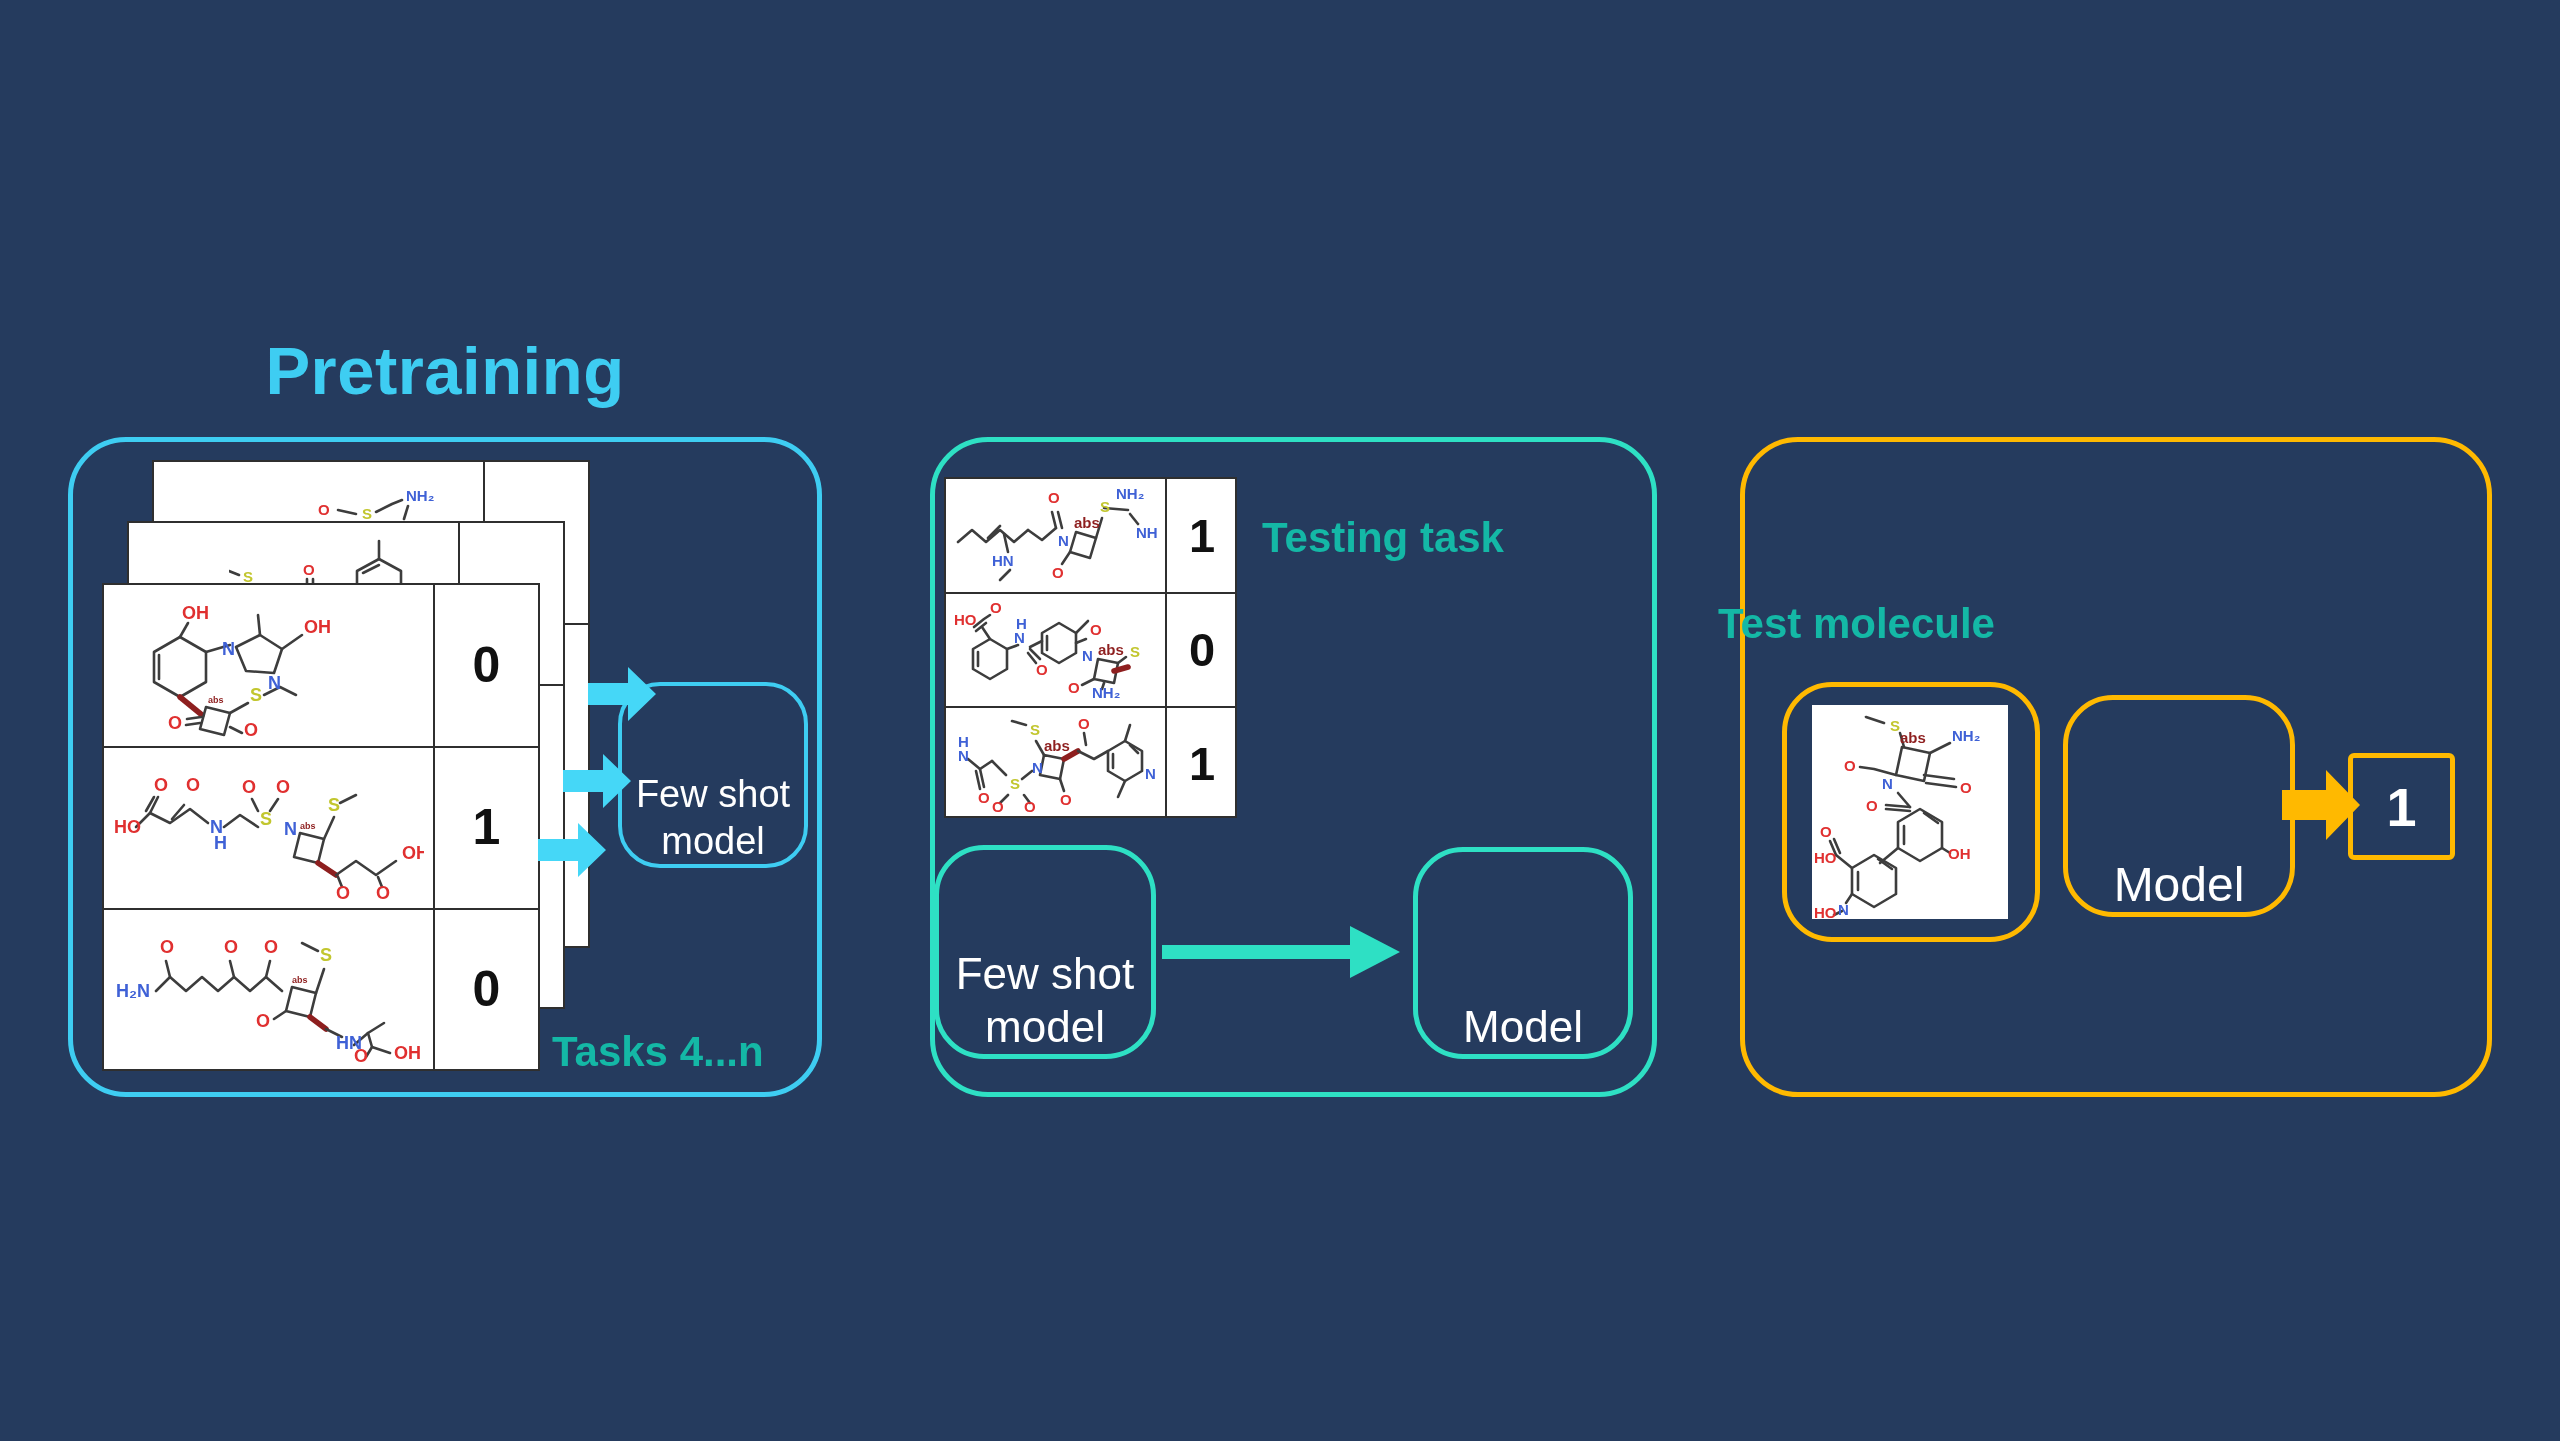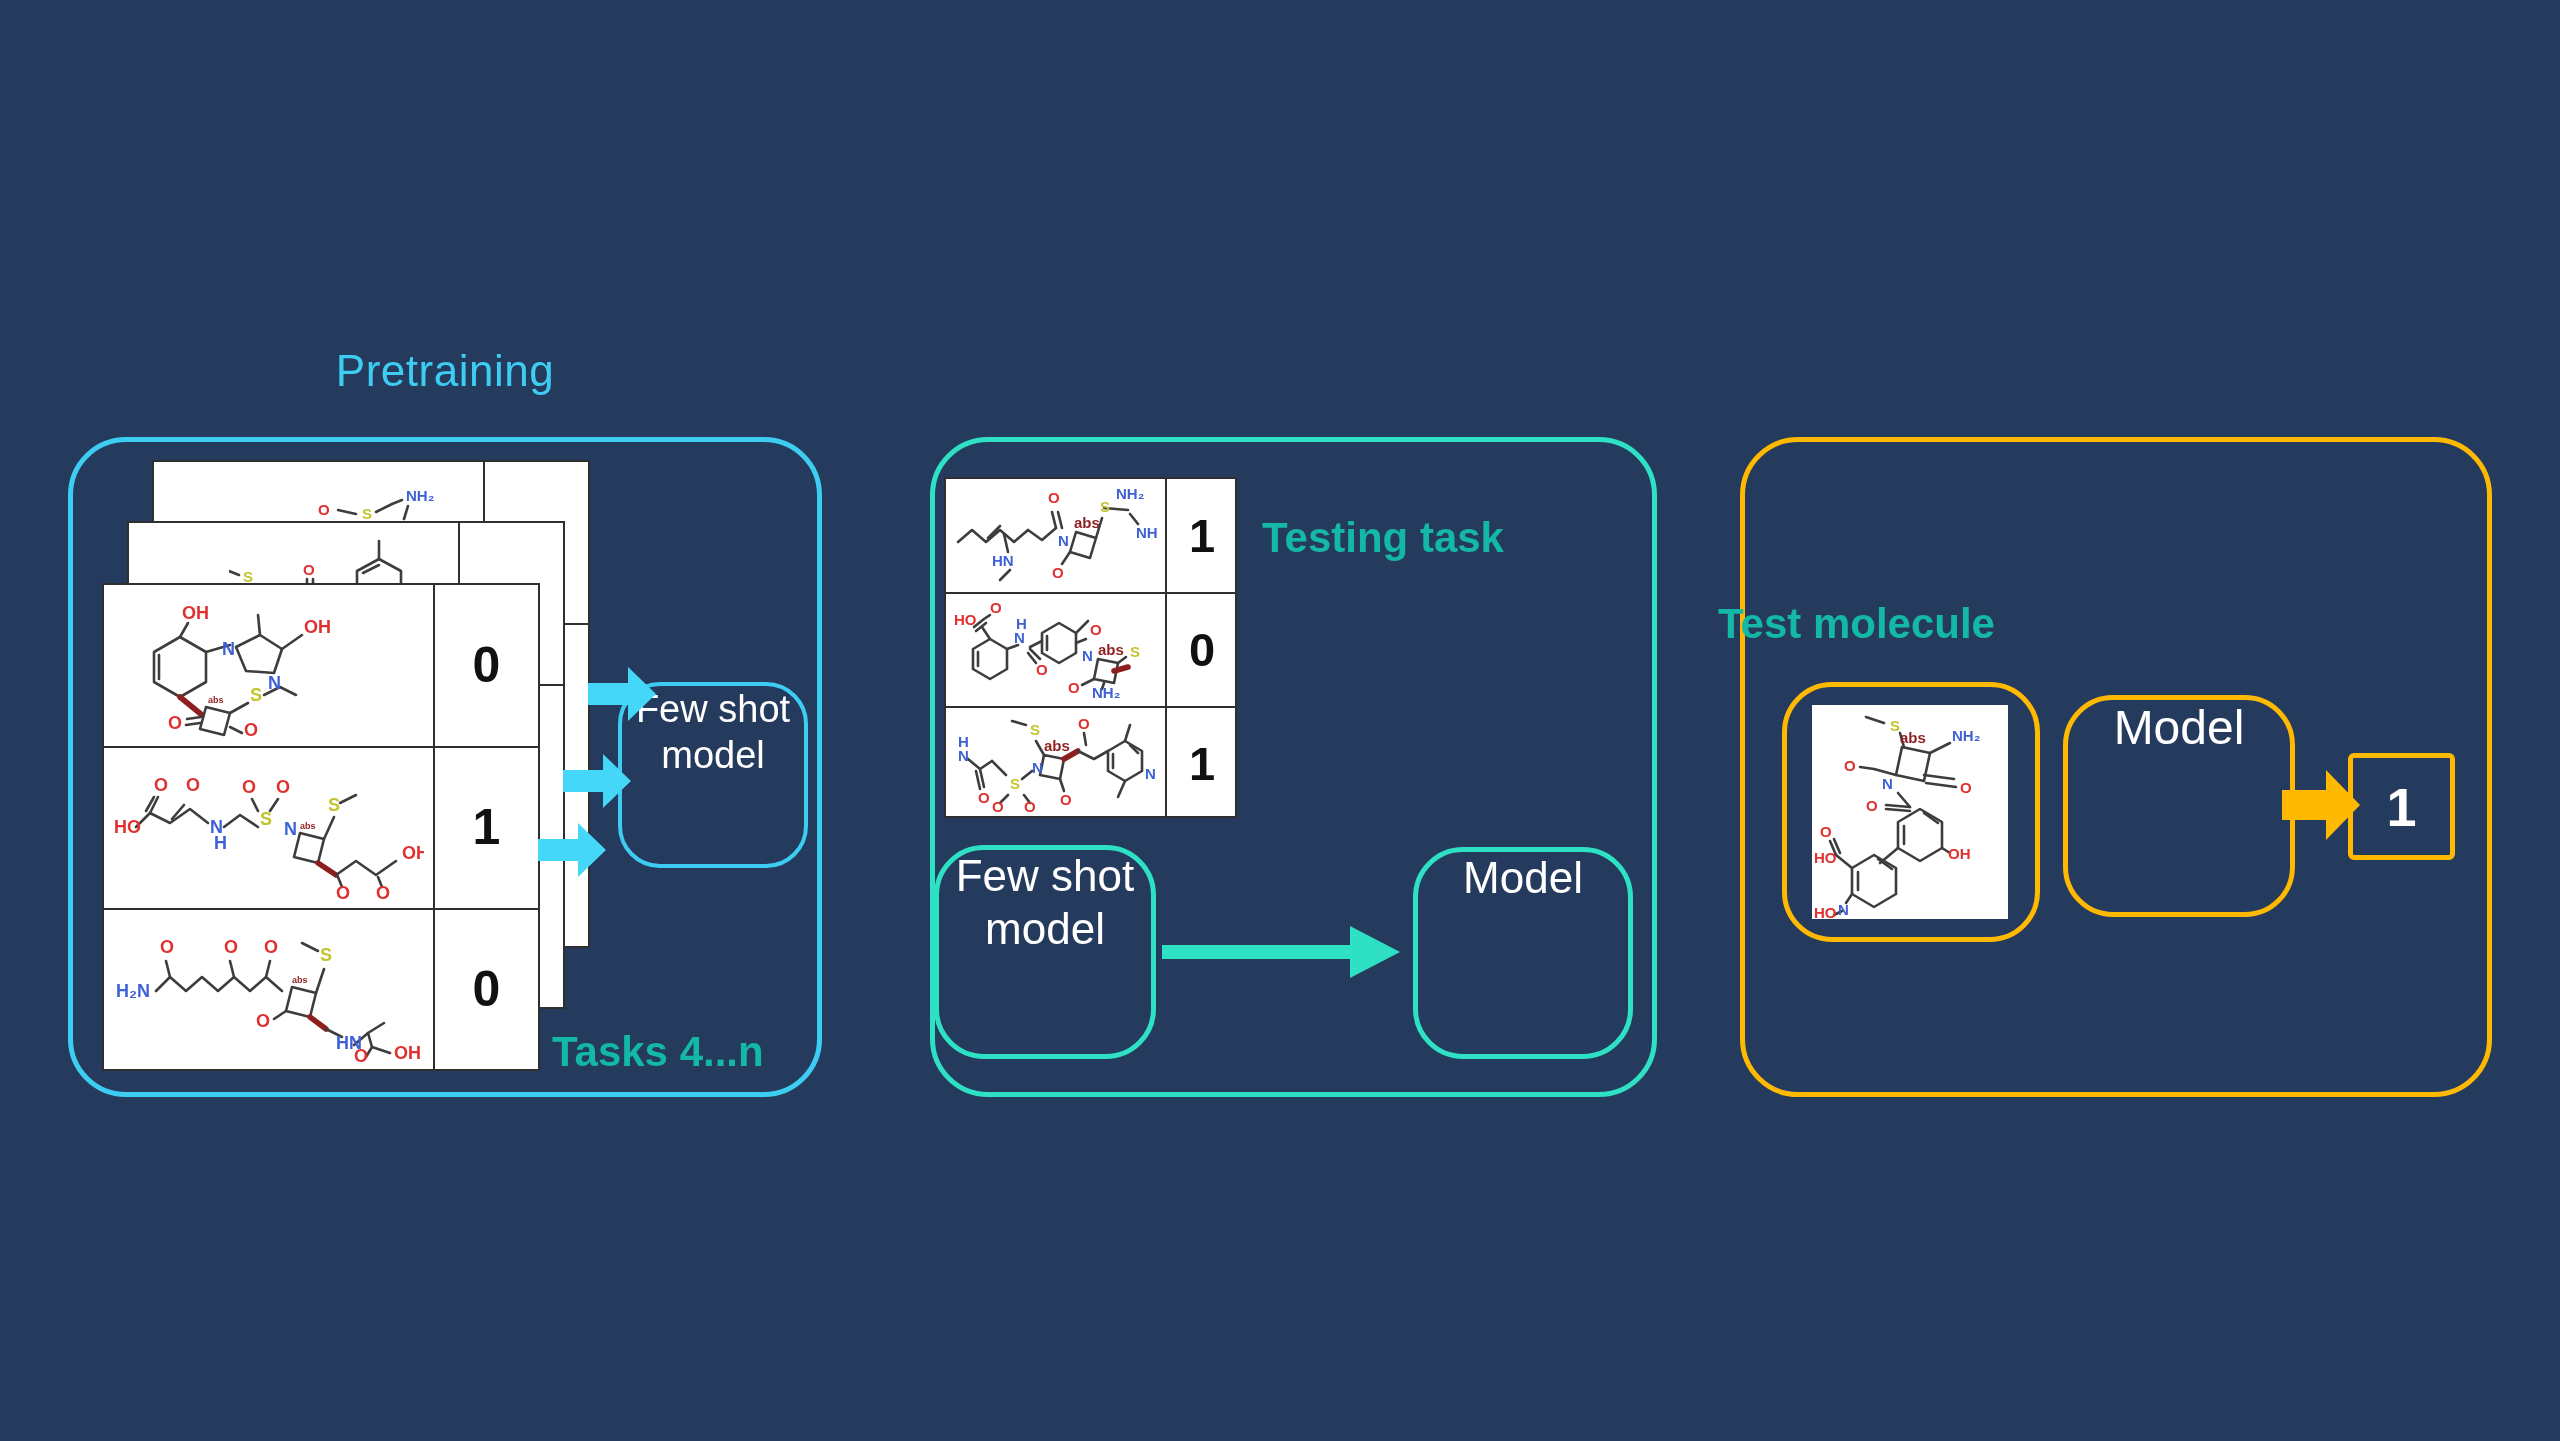"Pretraining" .sec-title { font-size: 44px -> 67px; font-weight: 400 -> 700 }
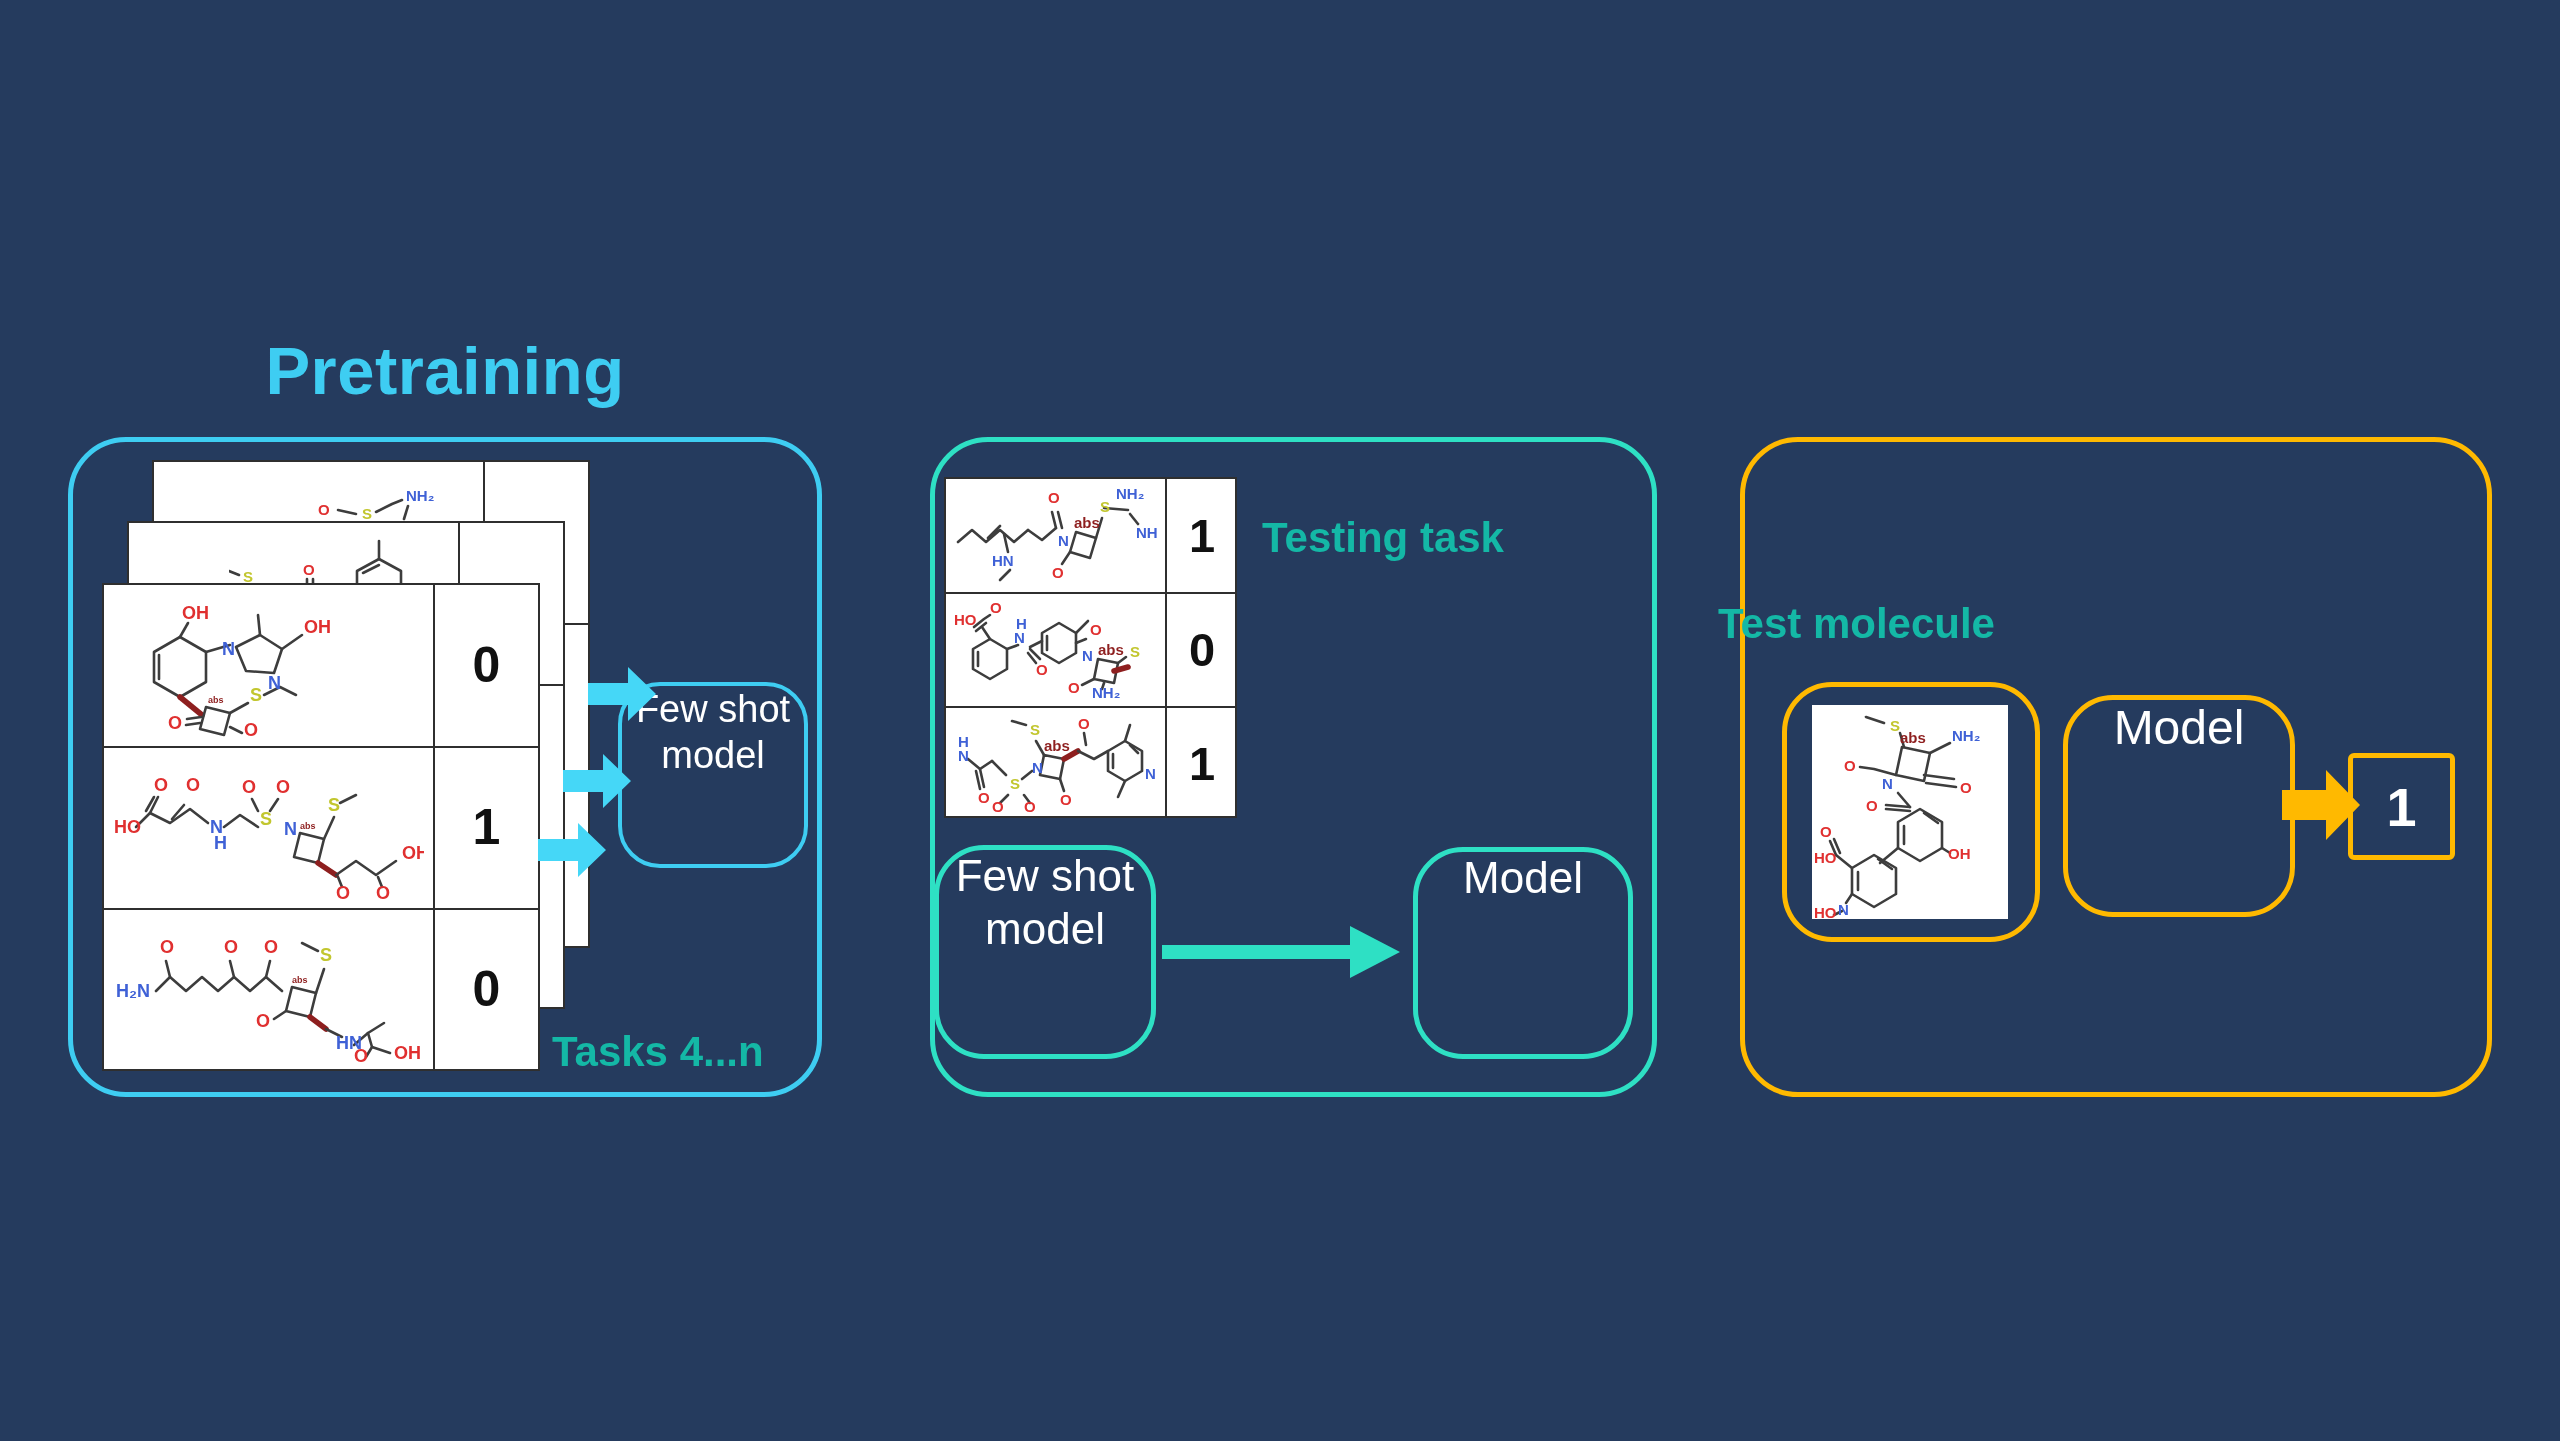"Few shot model" .rbox { align-items: flex-start -> flex-end }
